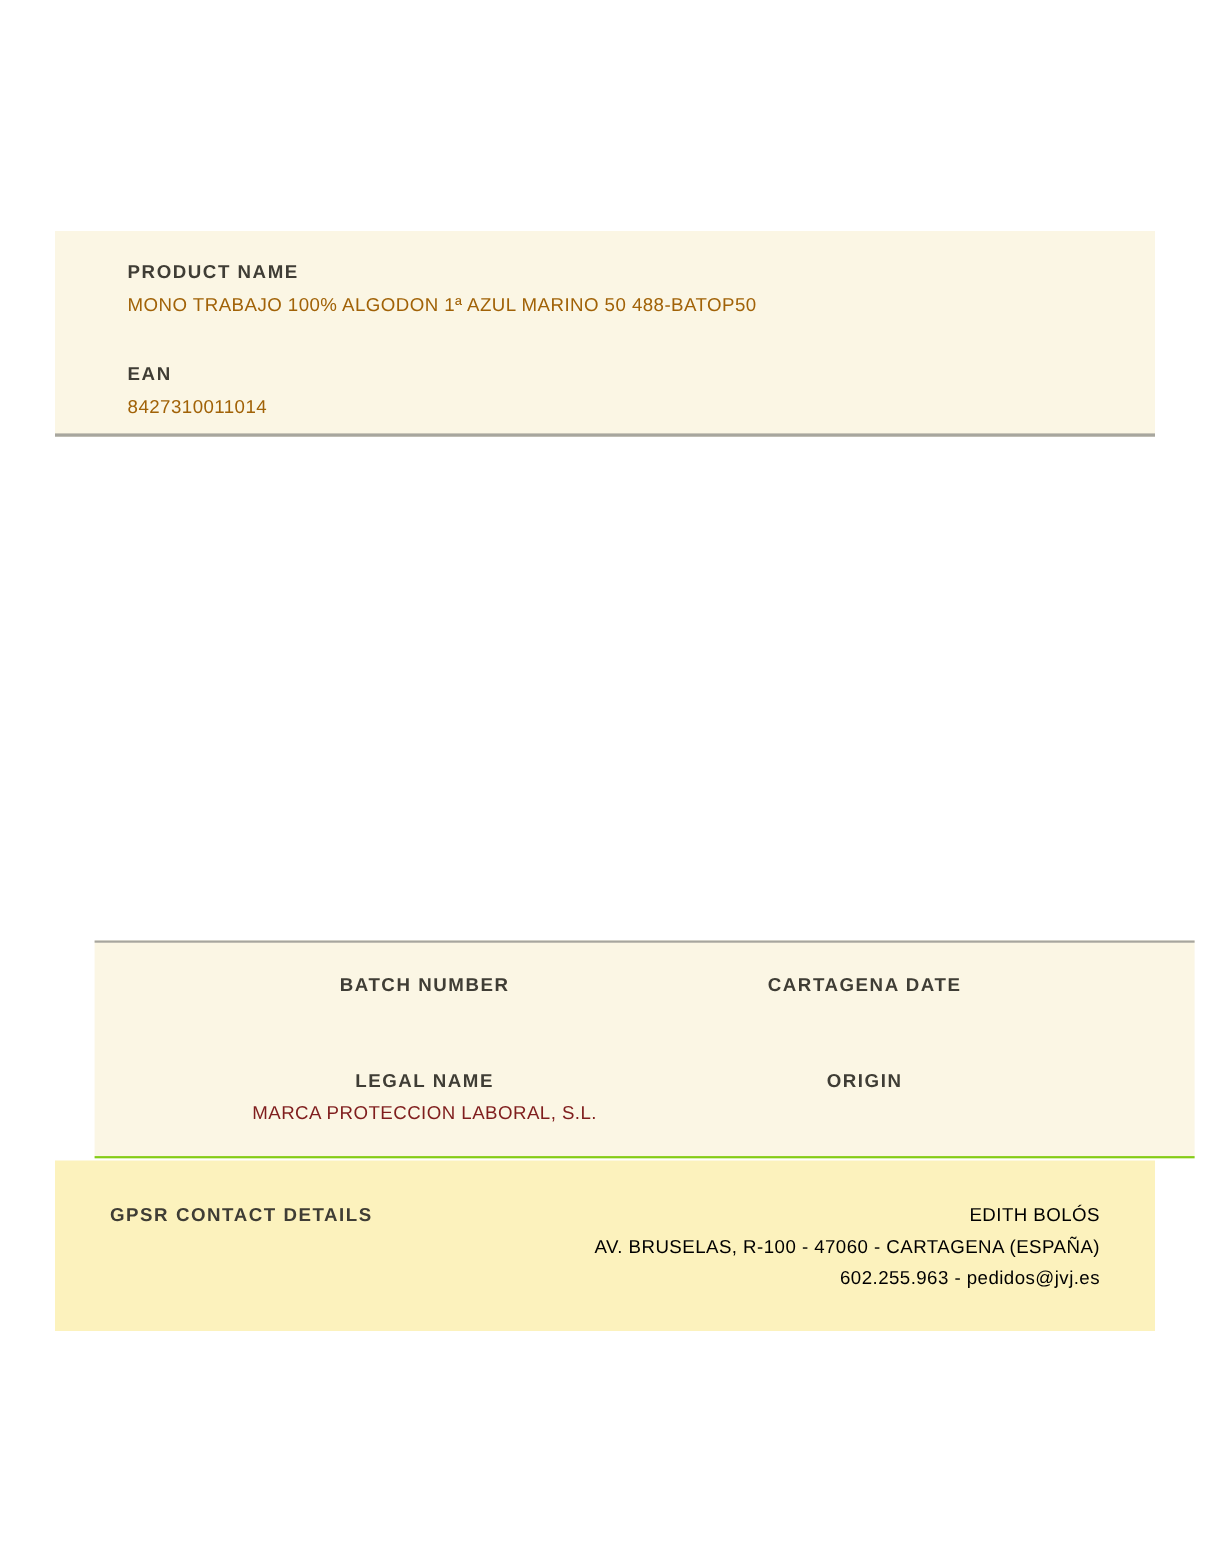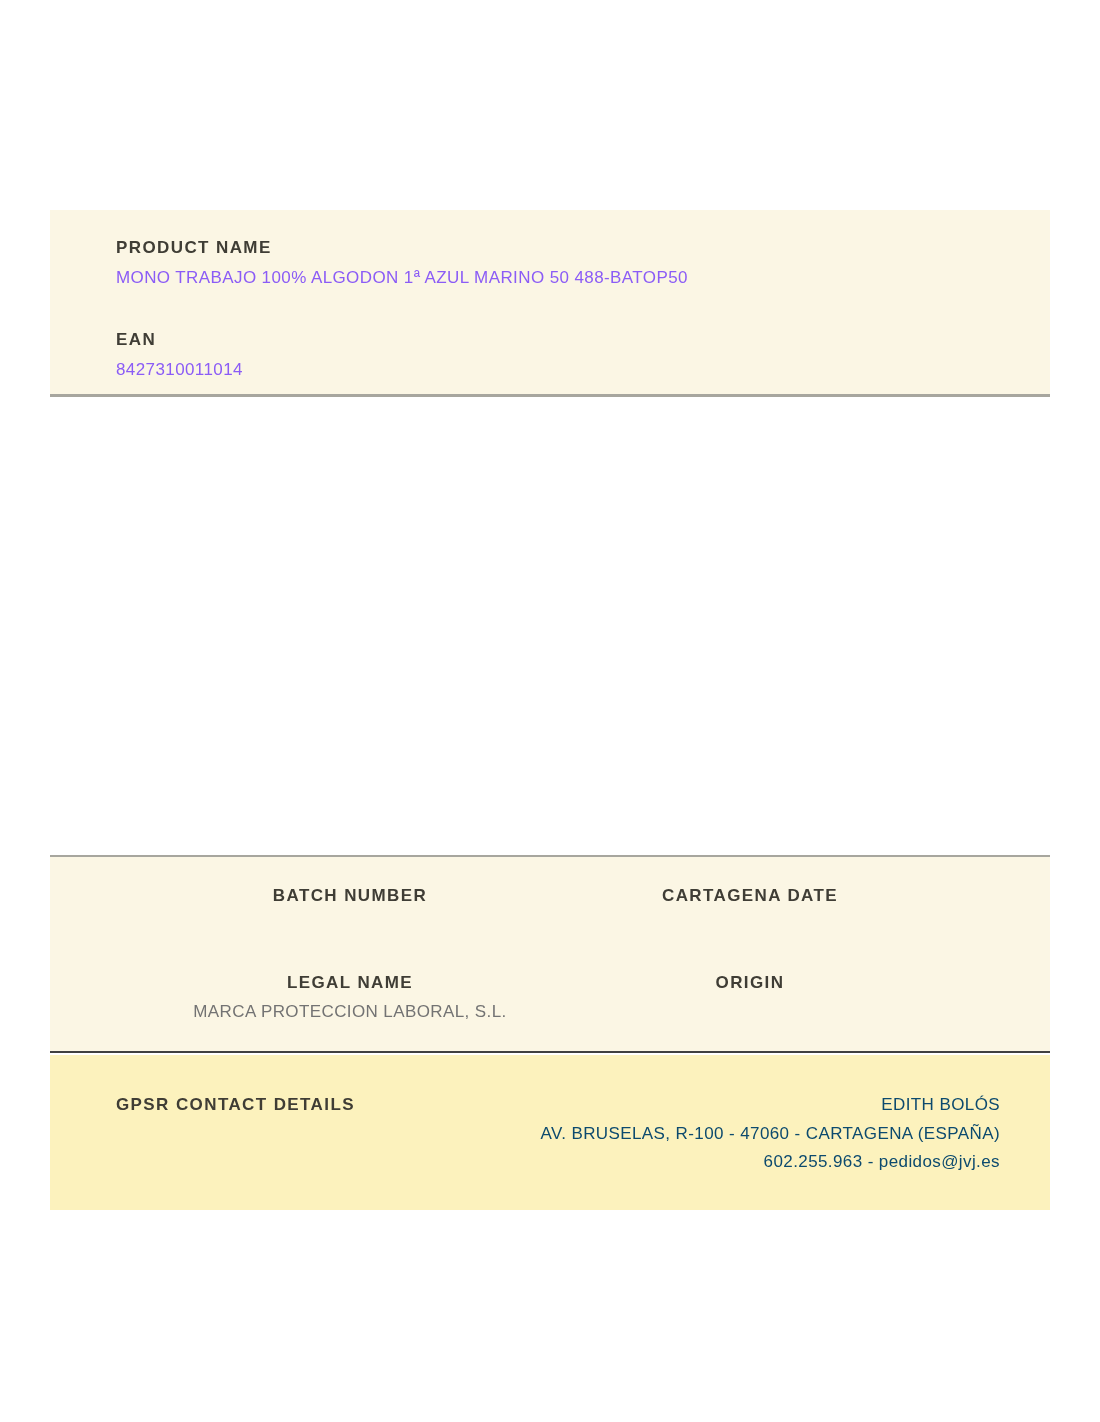"MONO TRABAJO 100% ALGODON 1ª" .value { color: #8b5cf6 -> #a16207 }
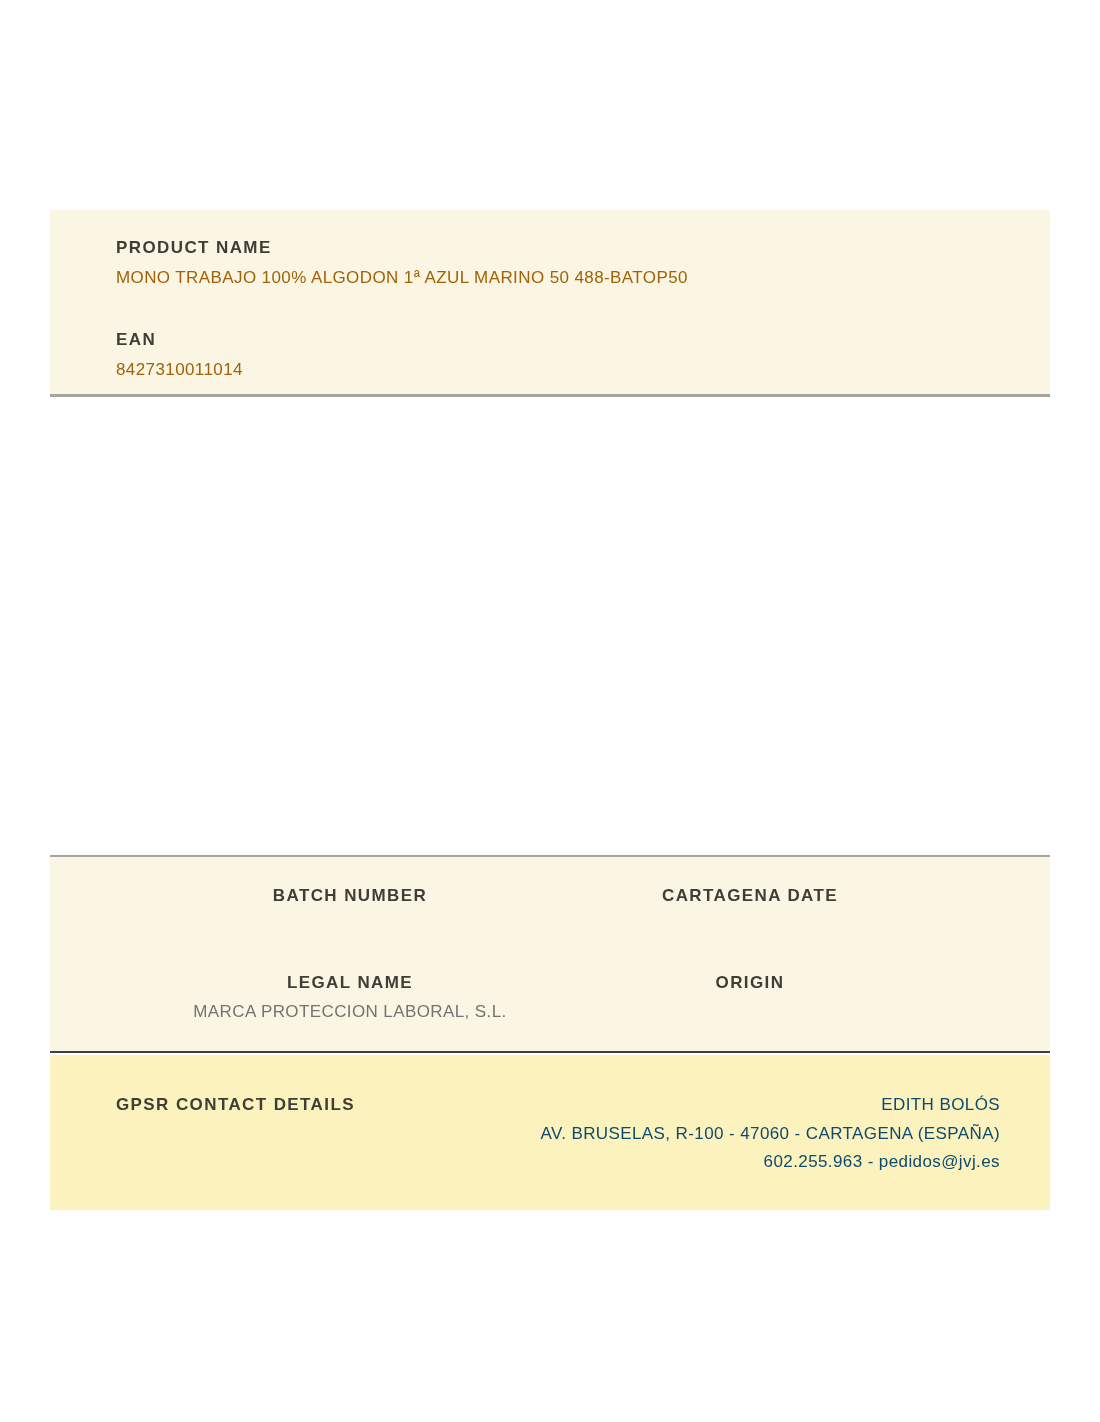"BATCH NUMBER" .panel-mid { border-bottom: 2px solid #404040 -> 2px solid #84cc16; margin-left: none -> 36px }
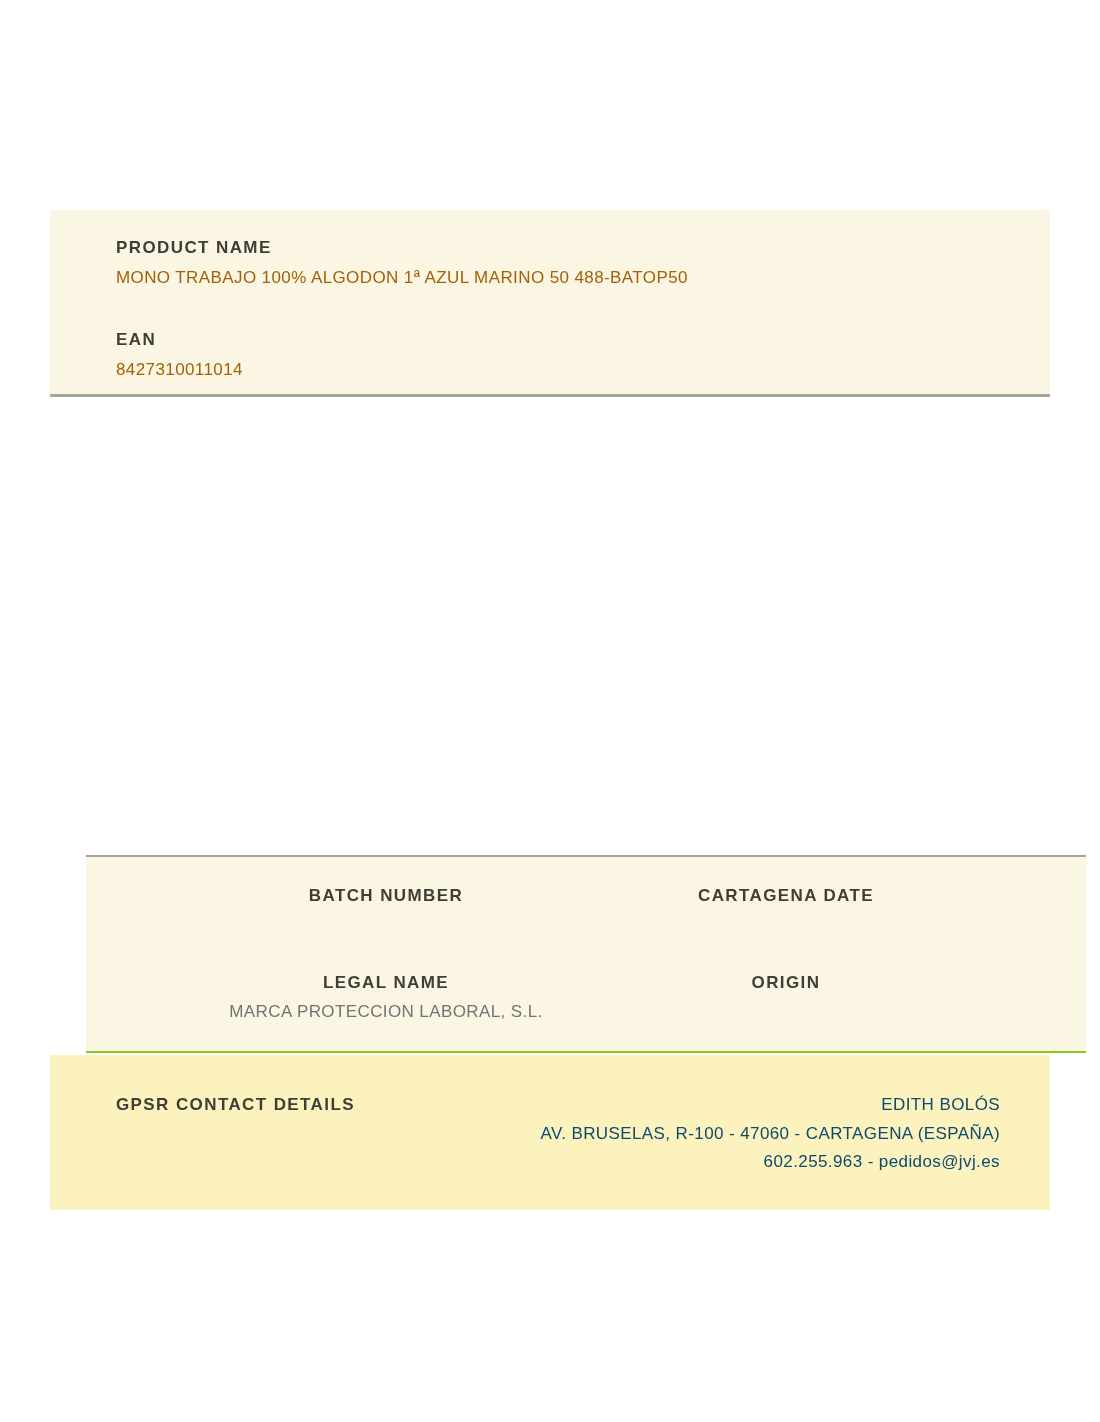"MARCA PROTECCION LABORAL, S.L." .cell-value { color: #737373 -> #7f1d1d }
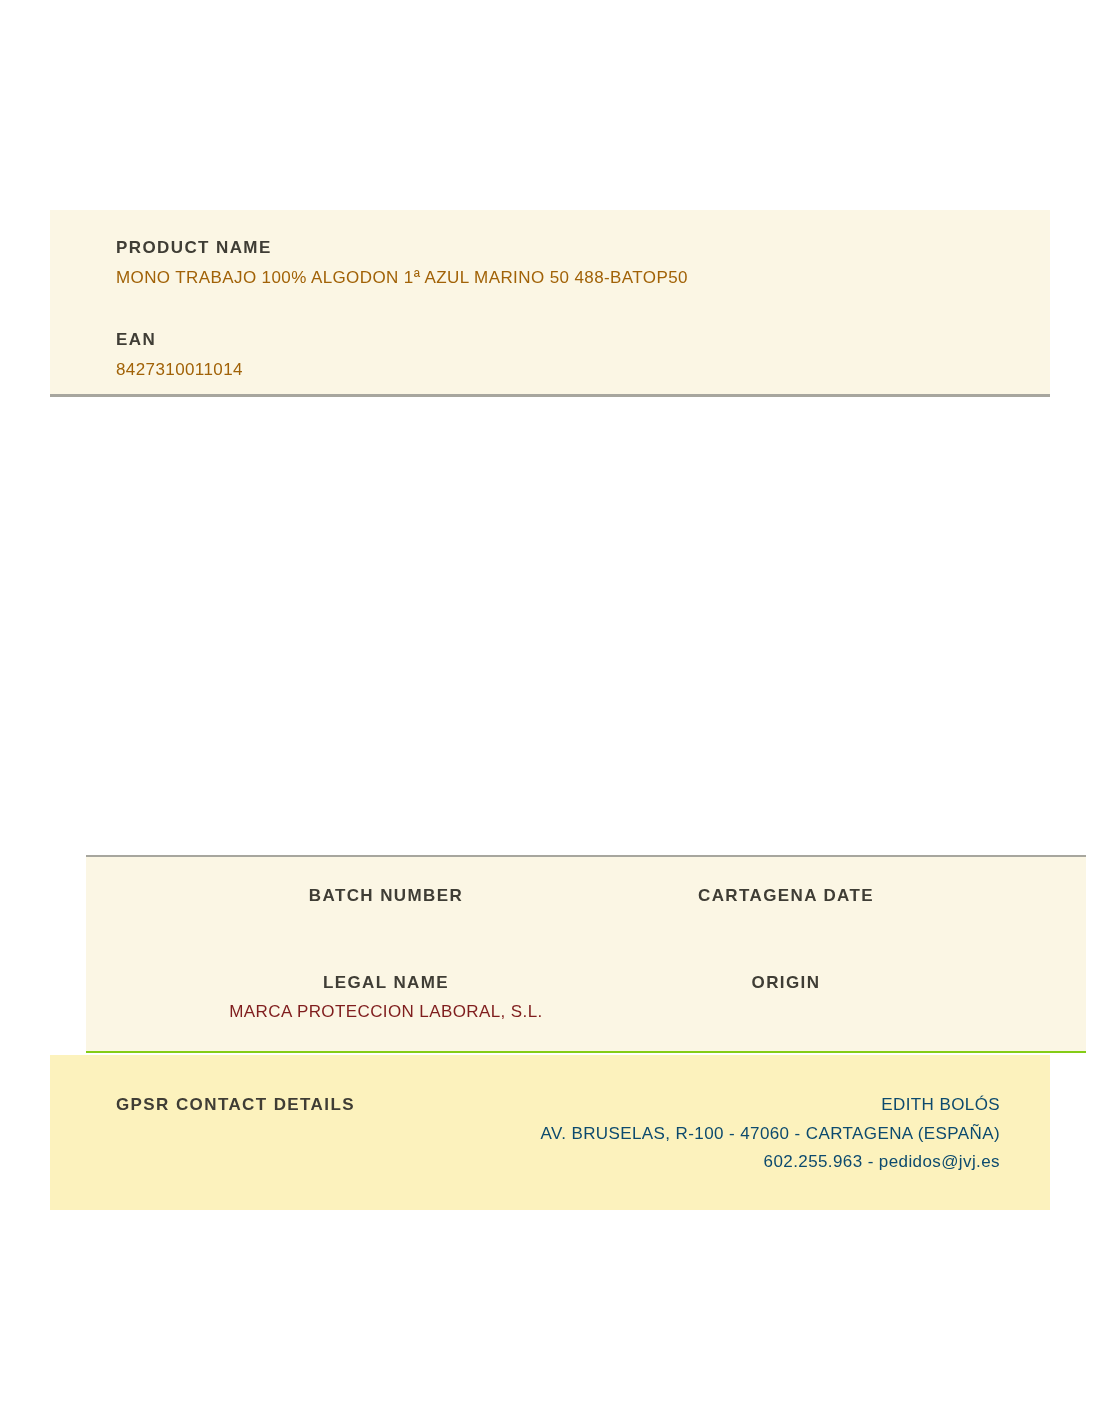"GPSR CONTACT DETAILS" .gpsr-label { margin-left: 16px -> none }
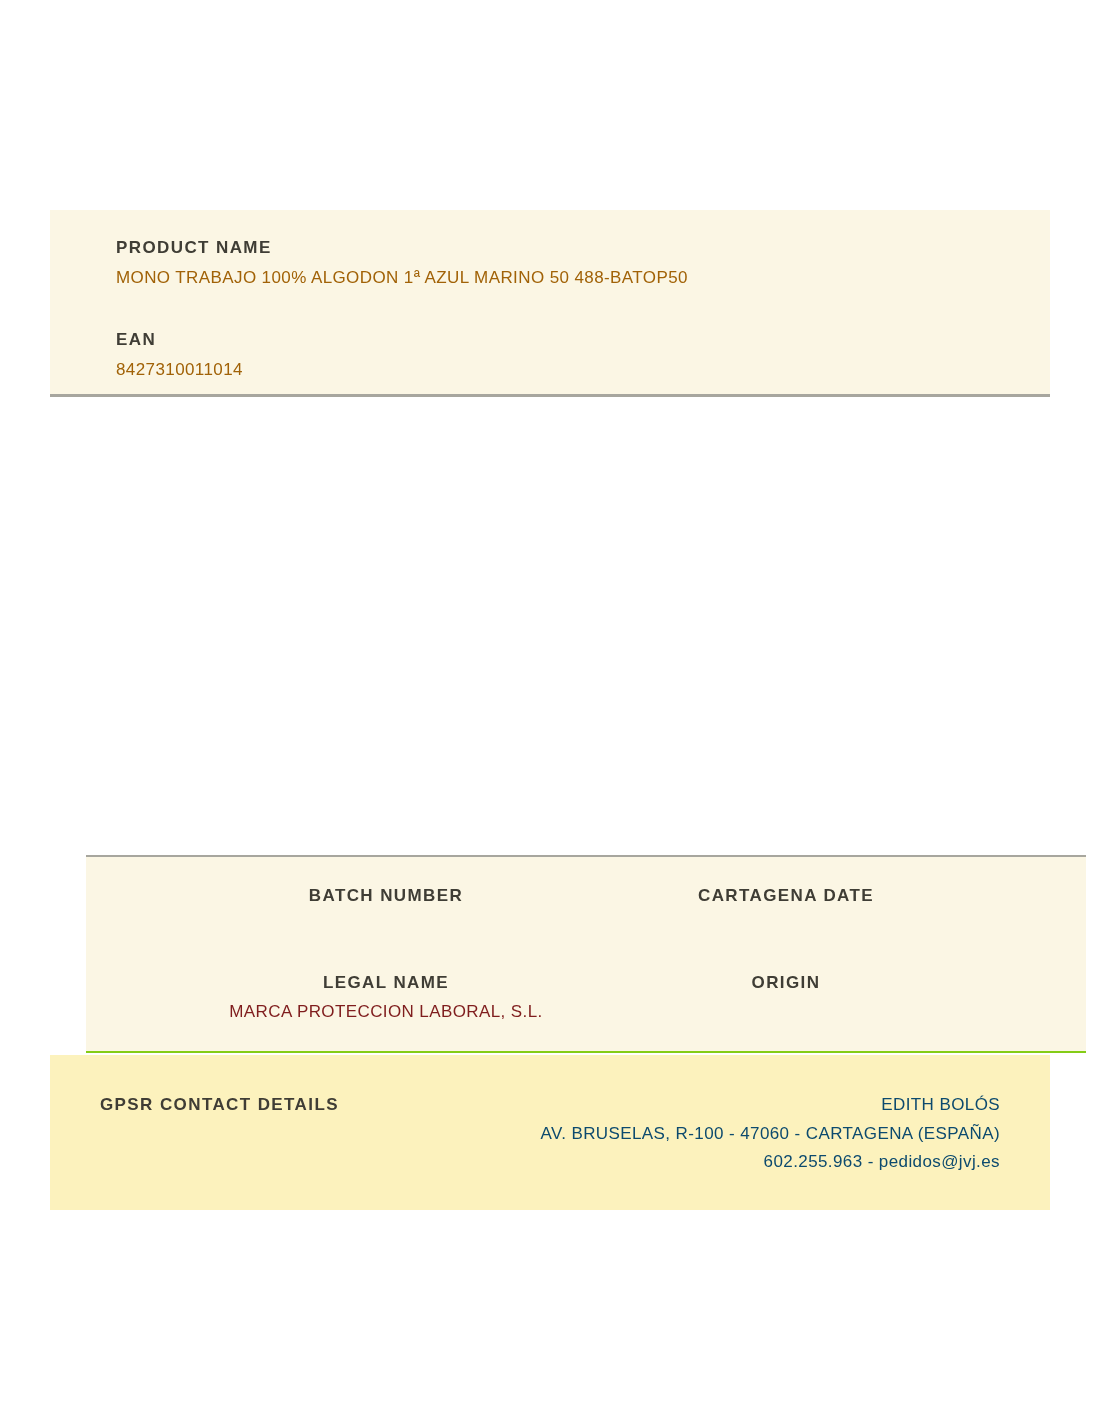"EDITH BOLÓS" .contact-line { color: #0c4a6e -> #000000 }
